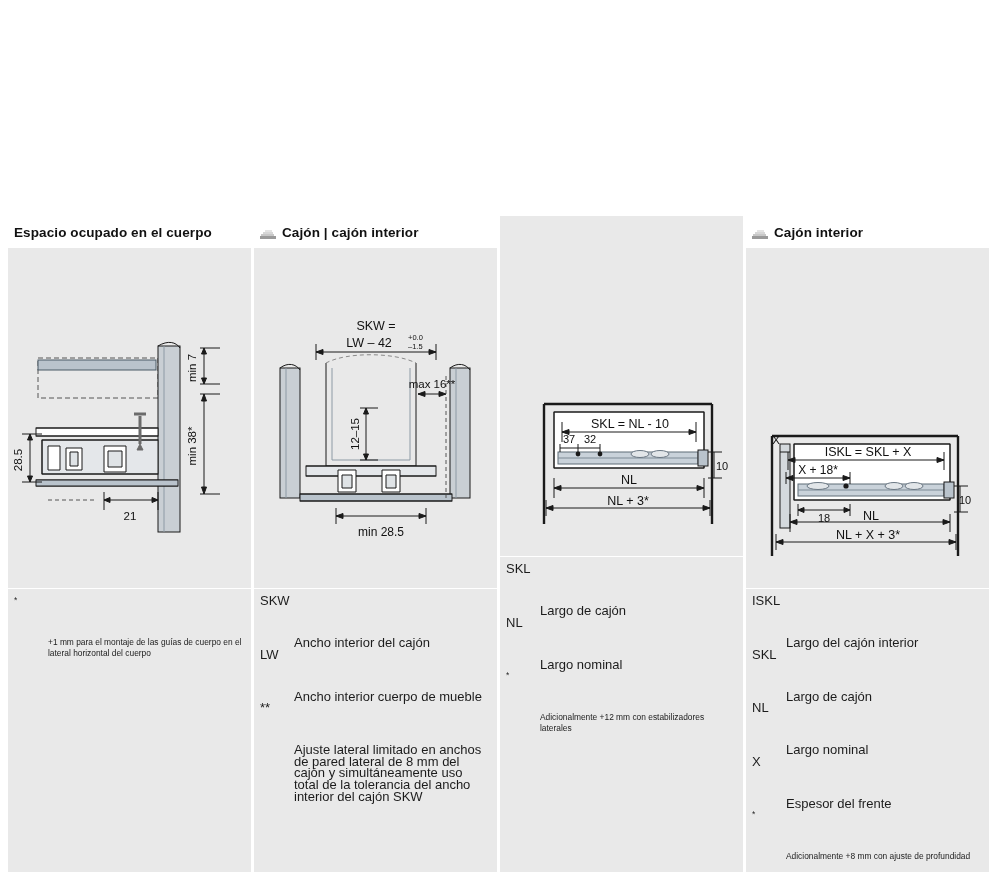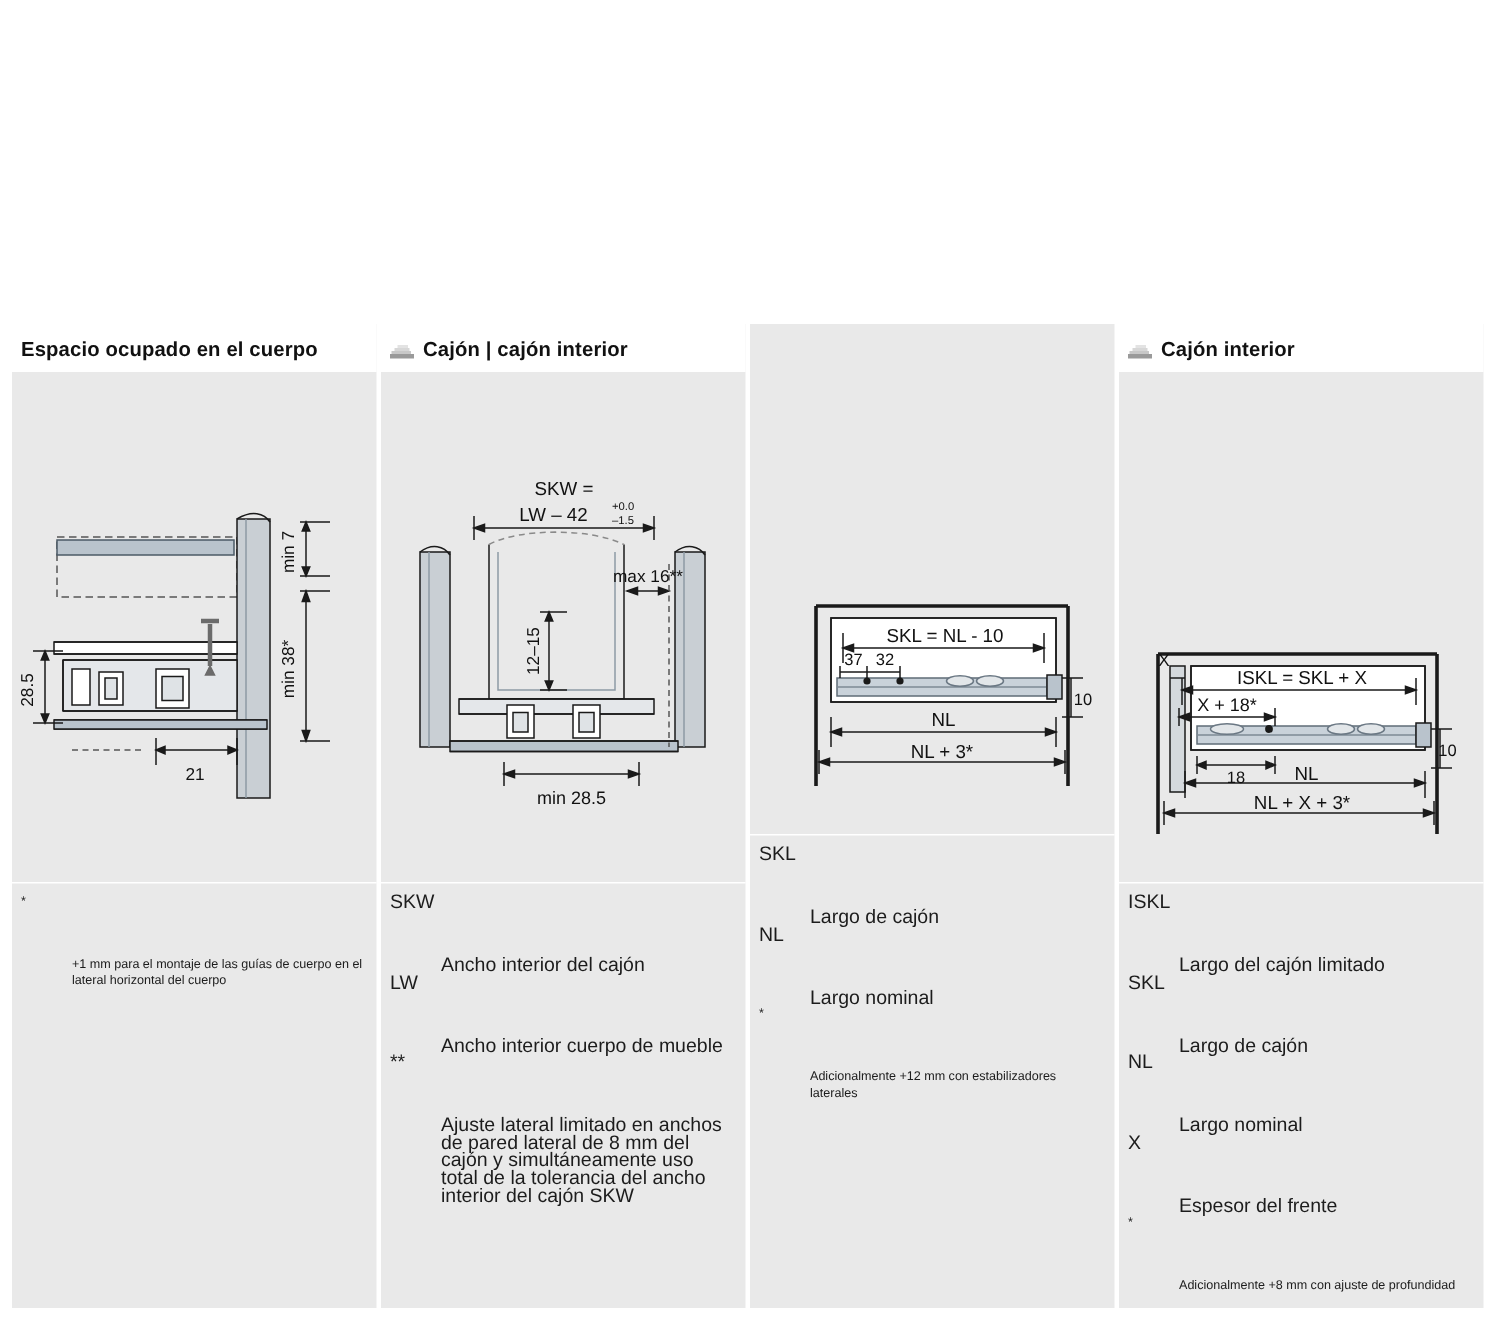"Largo del cajón limitado" div.lval { text: limitado -> interior }
